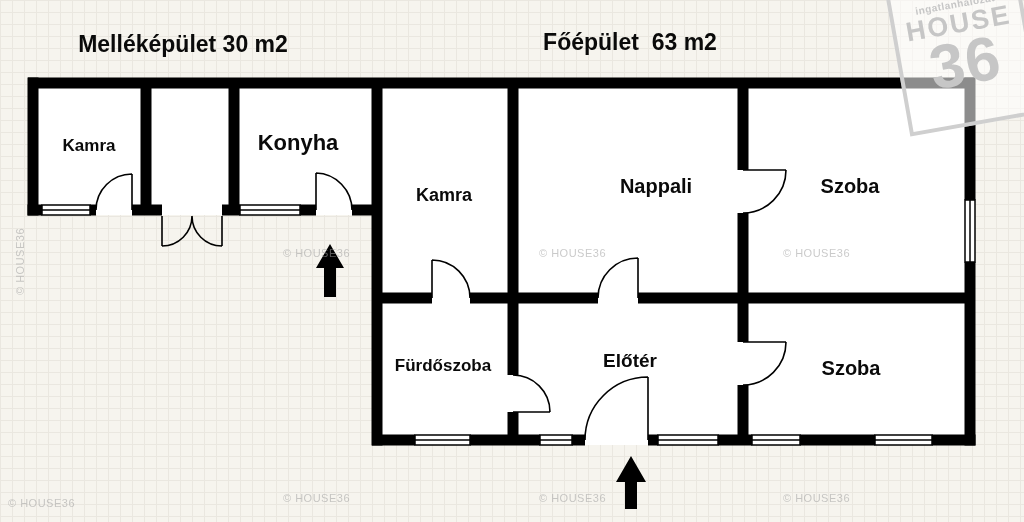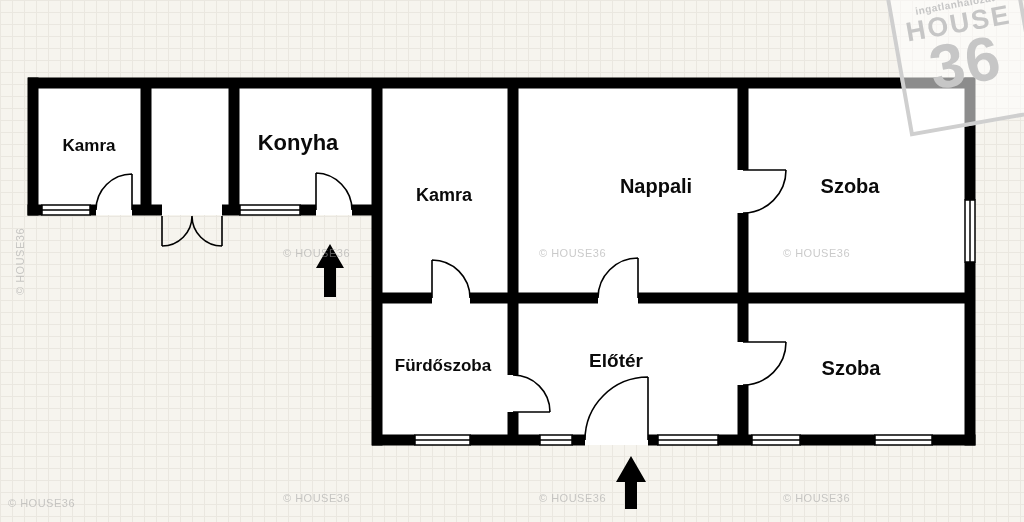"Melléképület 30 m2" div.plan-label { html: none -> <div>Melléképület 30 m2</div> }
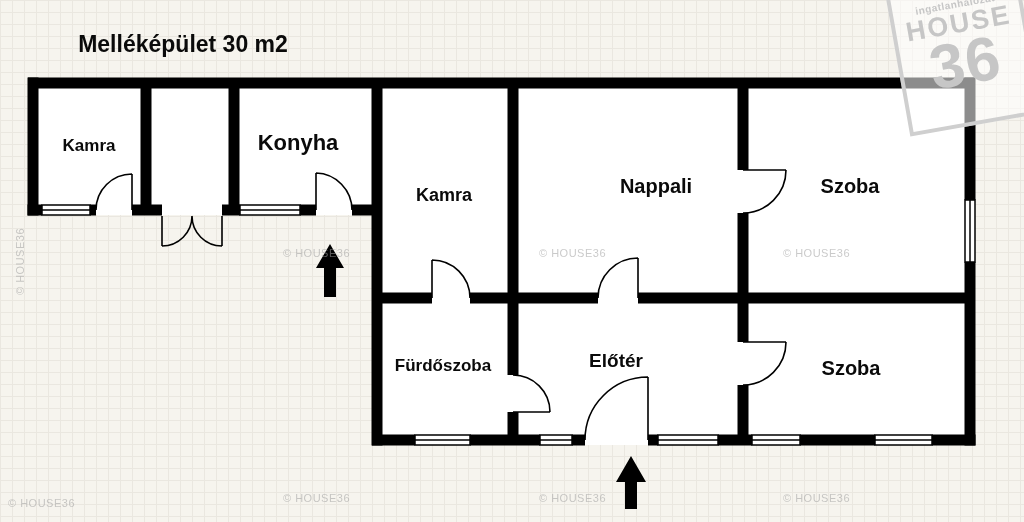"Főépület 63 m2" div.plan-label { html: none -> <div>Főépület 63 m2</div> }
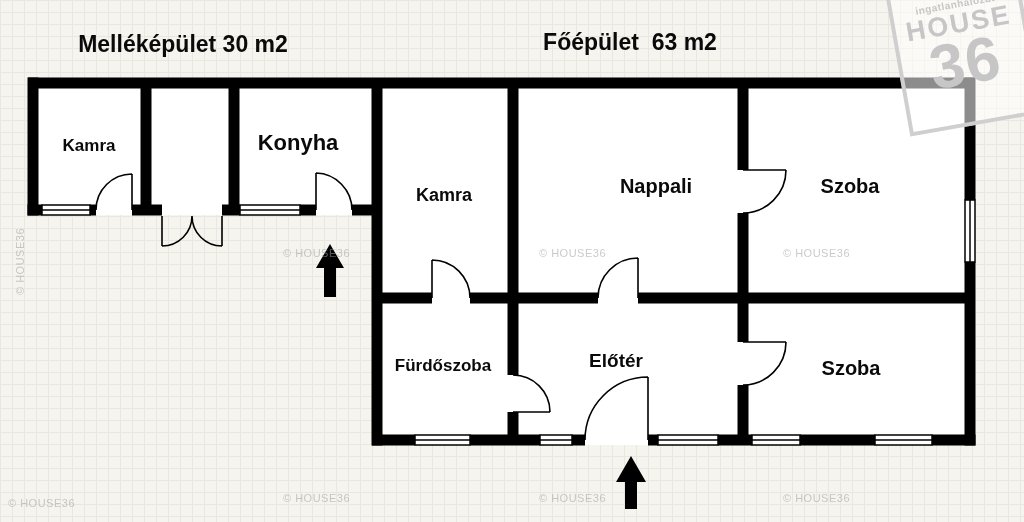"Előtér" .lbl-eloter { left: 616px -> 630px }
